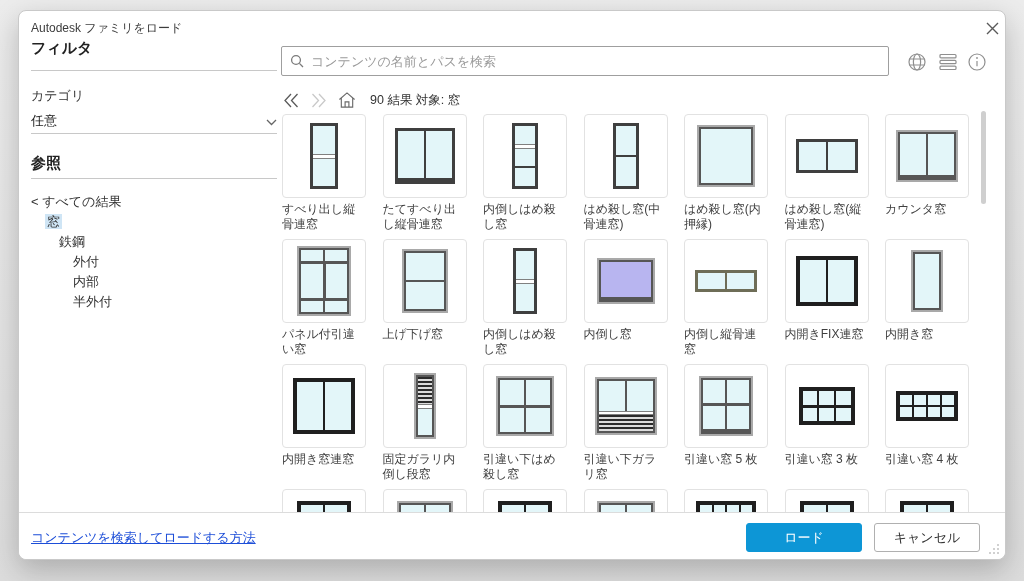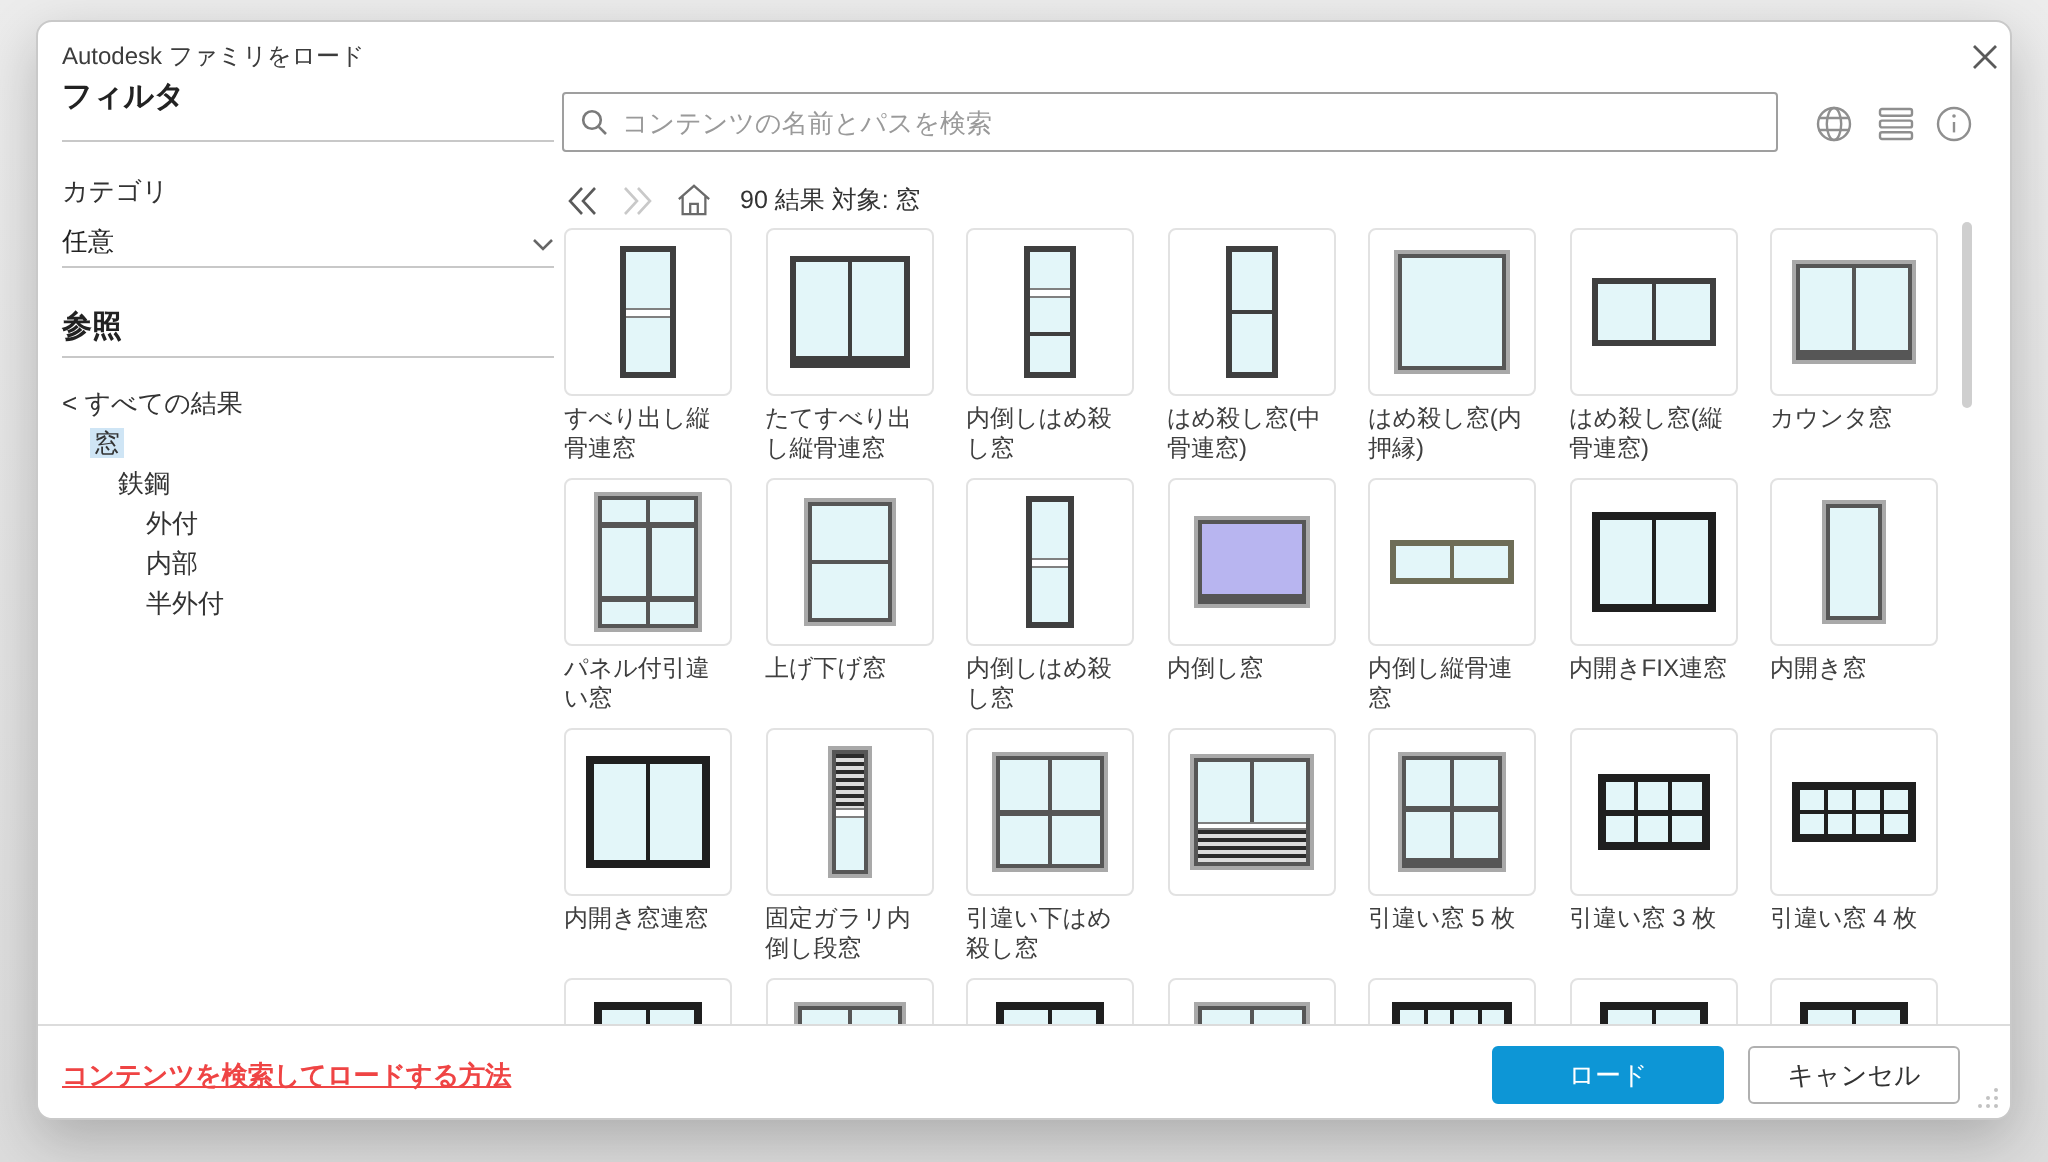"引違い下ガラリ窓" div.thumb-label { html: none -> <div>引違い下ガラリ窓</div> }
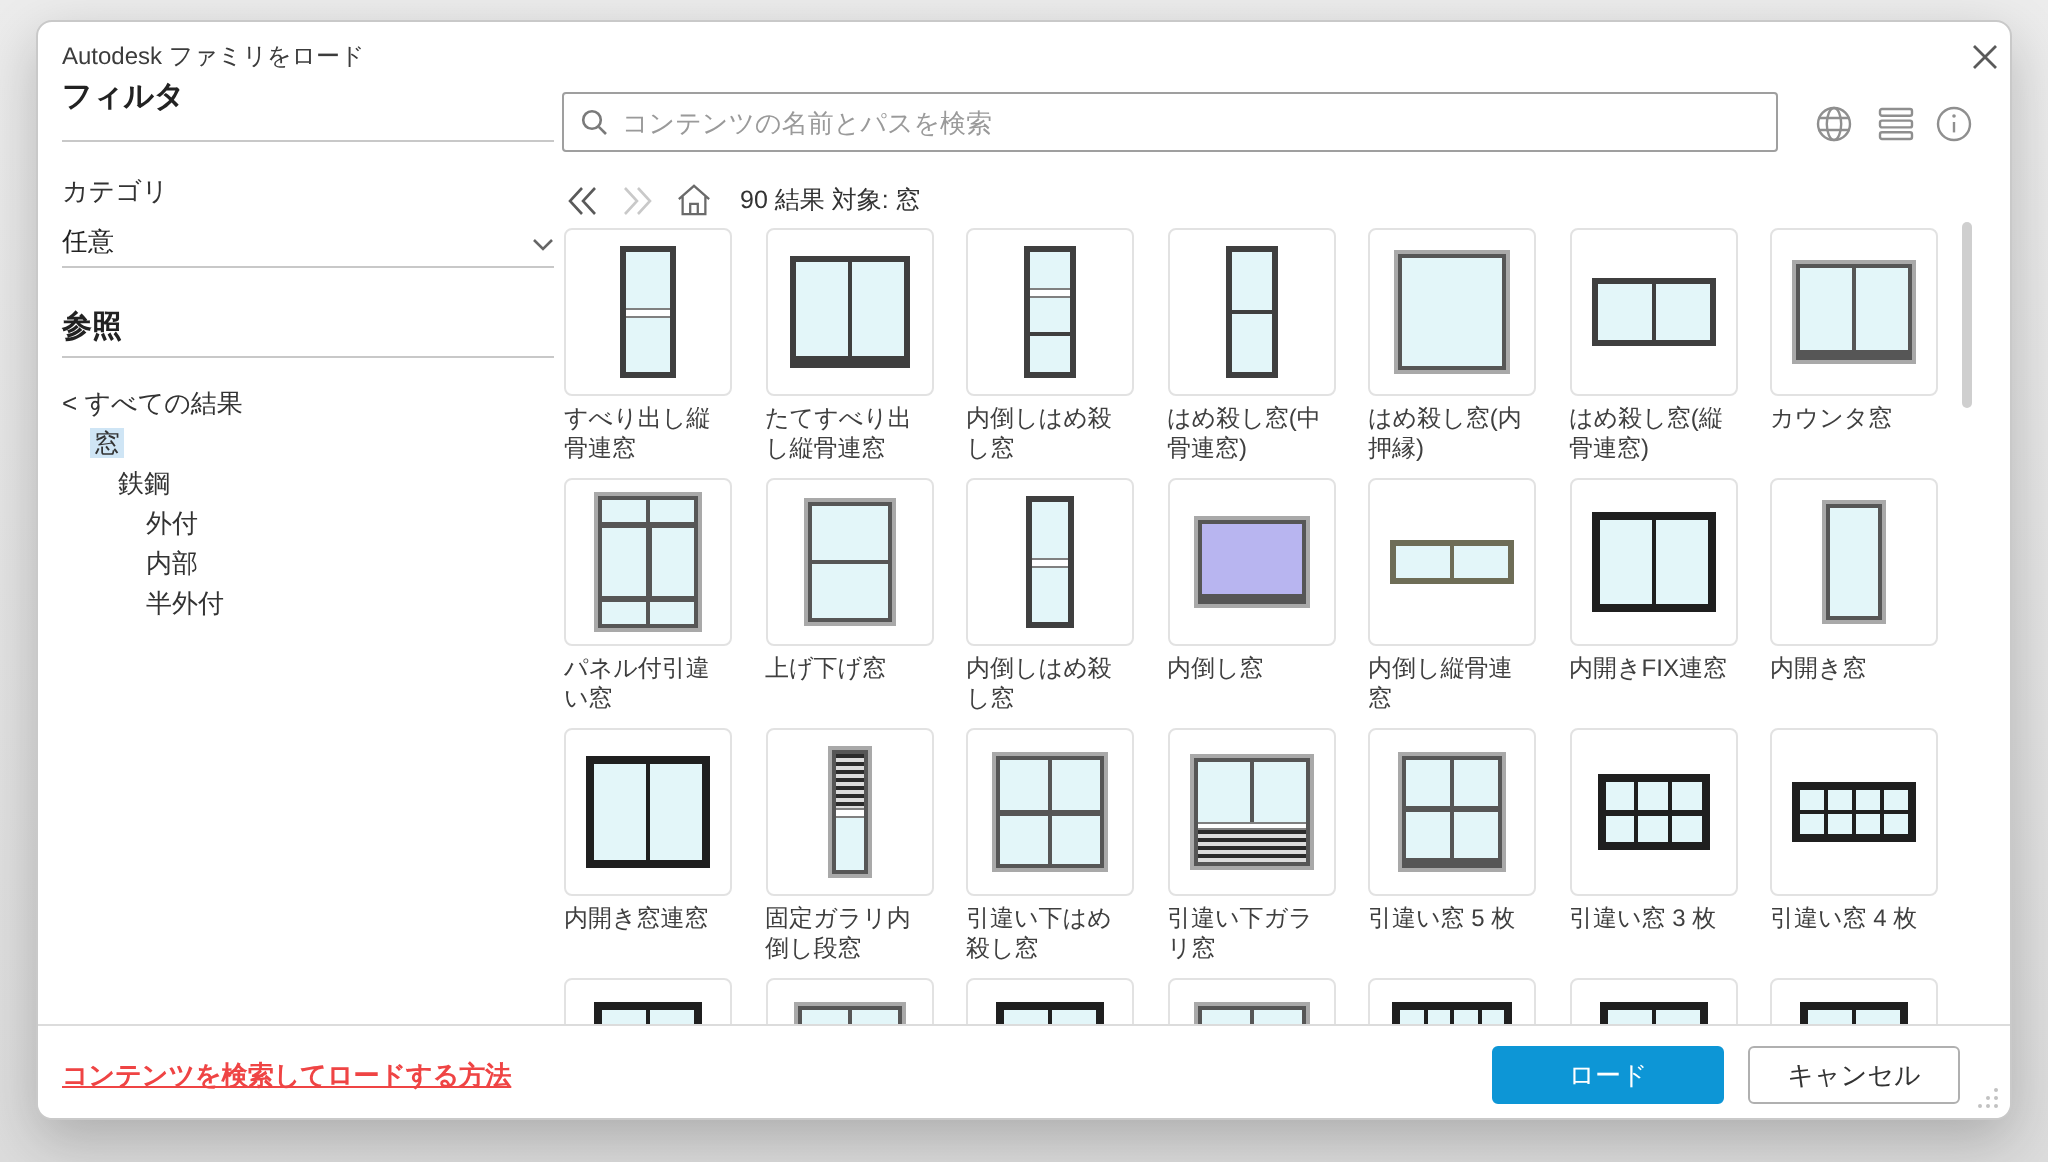"コンテンツを検索してロードする方法" .help-link { color: #ef4444 -> #1d4ed8; font-weight: bold -> none }
